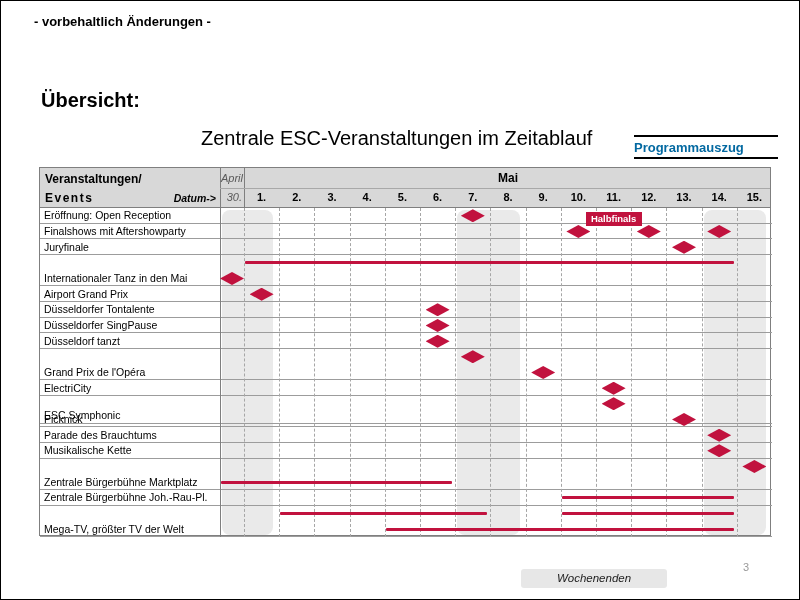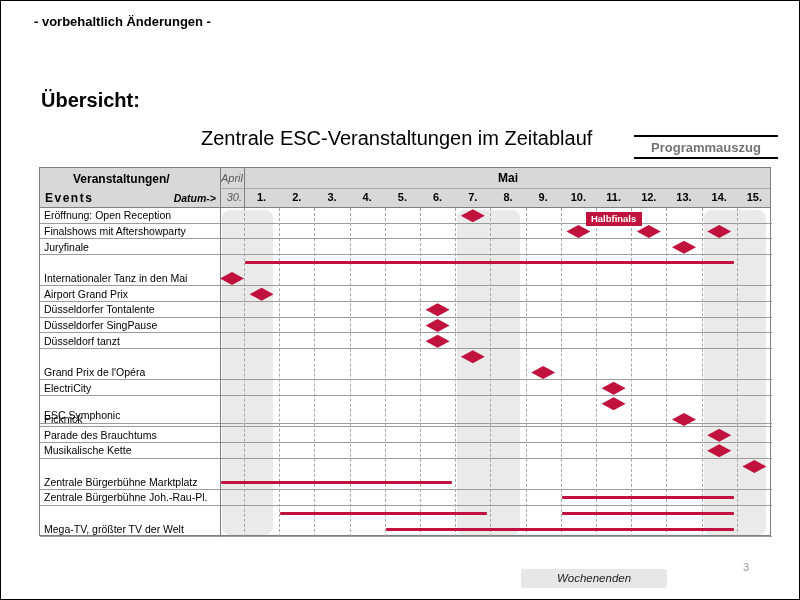"Programmauszug" .program-note { color: #737373 -> #0369a1; text-align: center -> left }
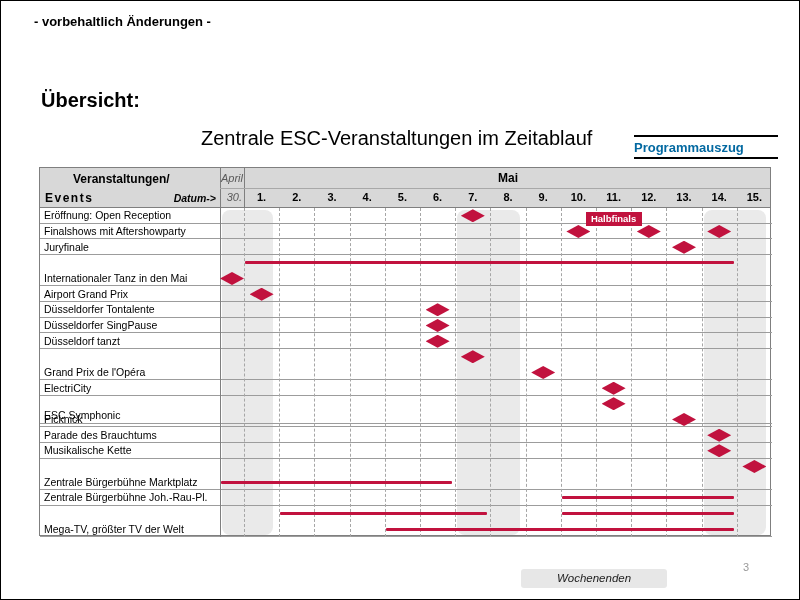"Veranstaltungen/" .hdr-label1 { margin-left: 28px -> none }
